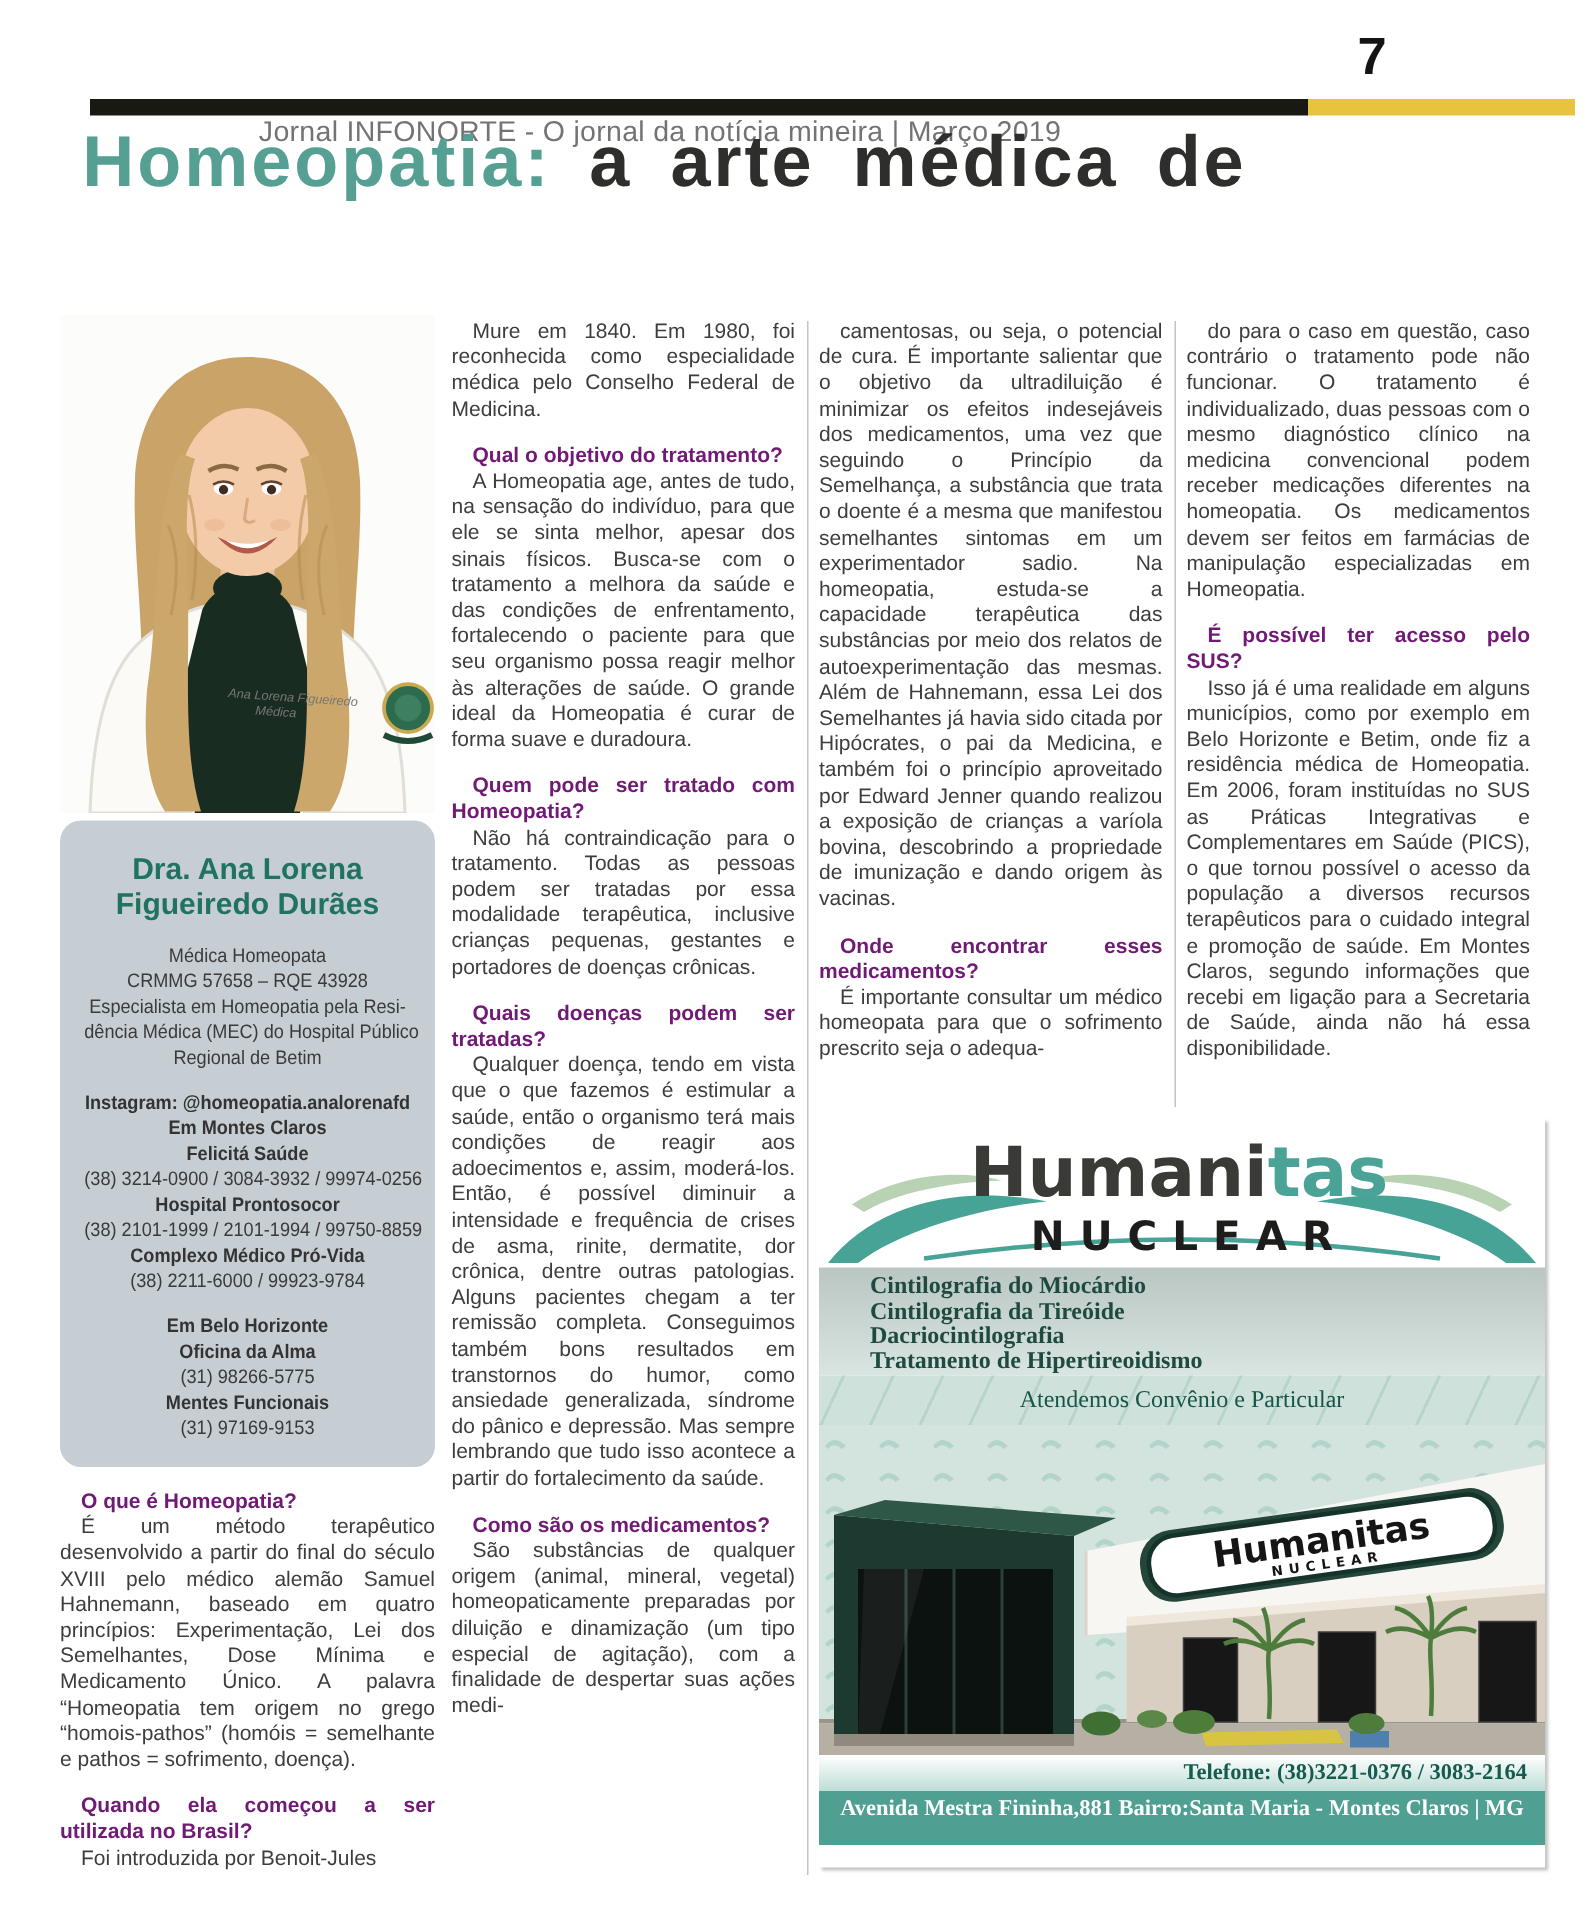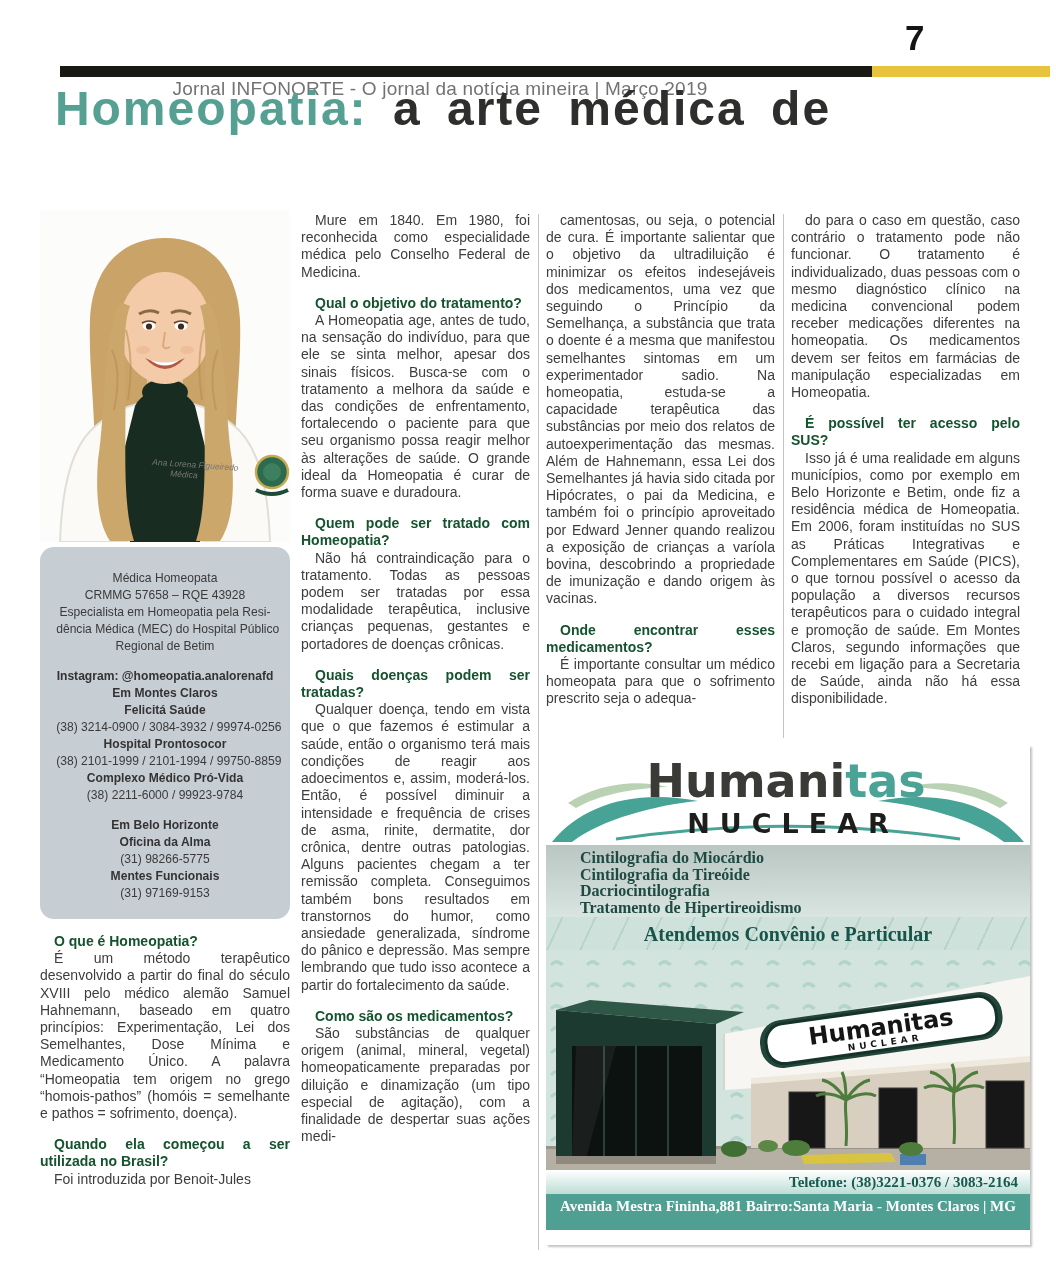"Qual o objetivo do tratamento?" .qa-heading { color: #14532d -> #701a75 }
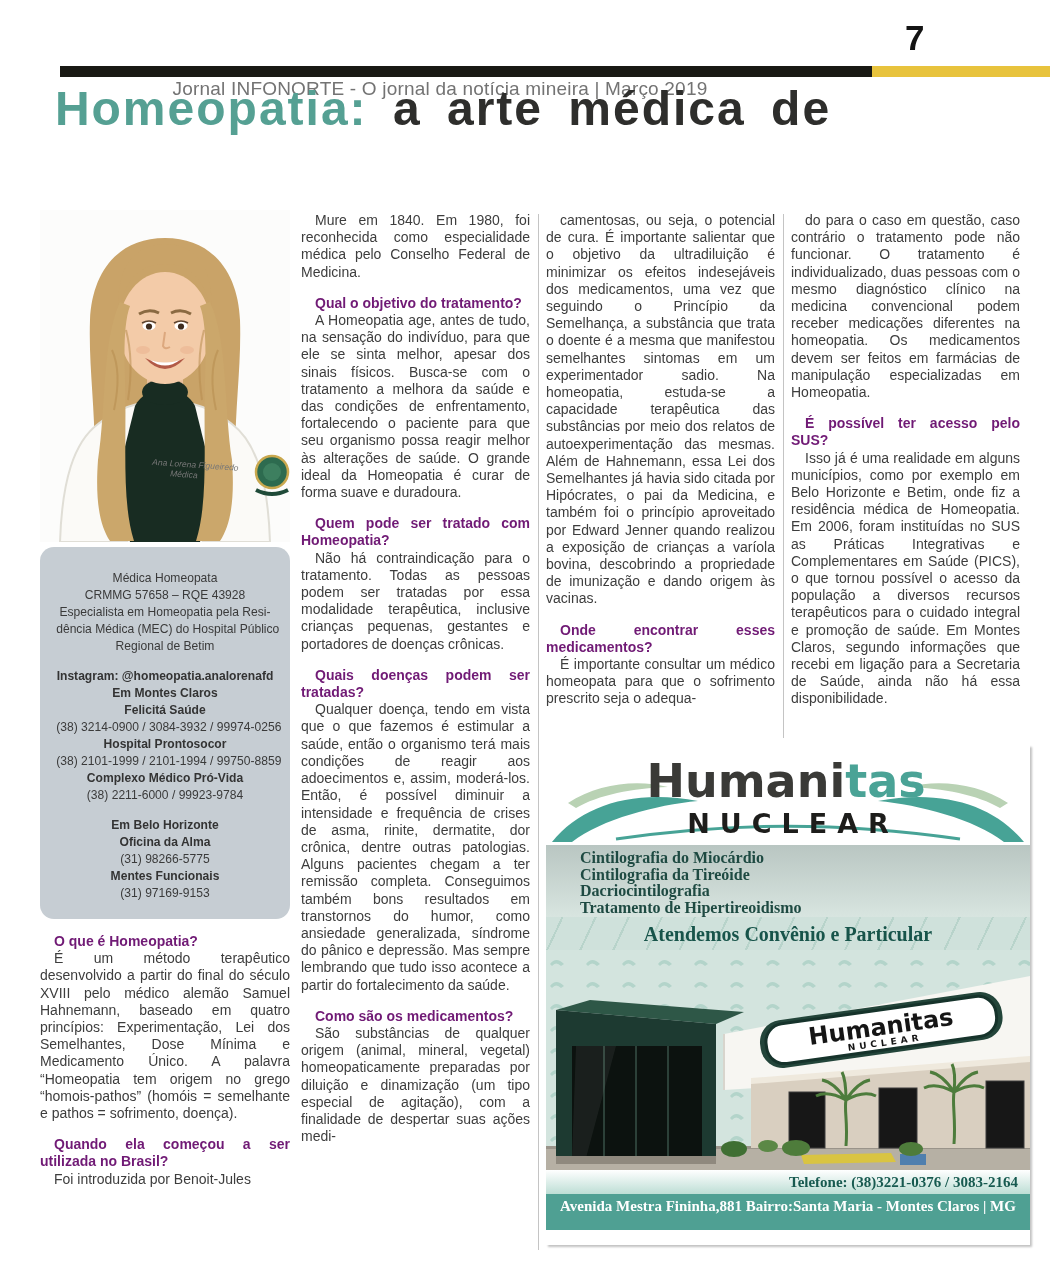"Dra. Ana Lorena Figueiredo Durães" div.card-name { html: none -> <div>Dra. Ana Lorena Figueiredo Durães</div> }
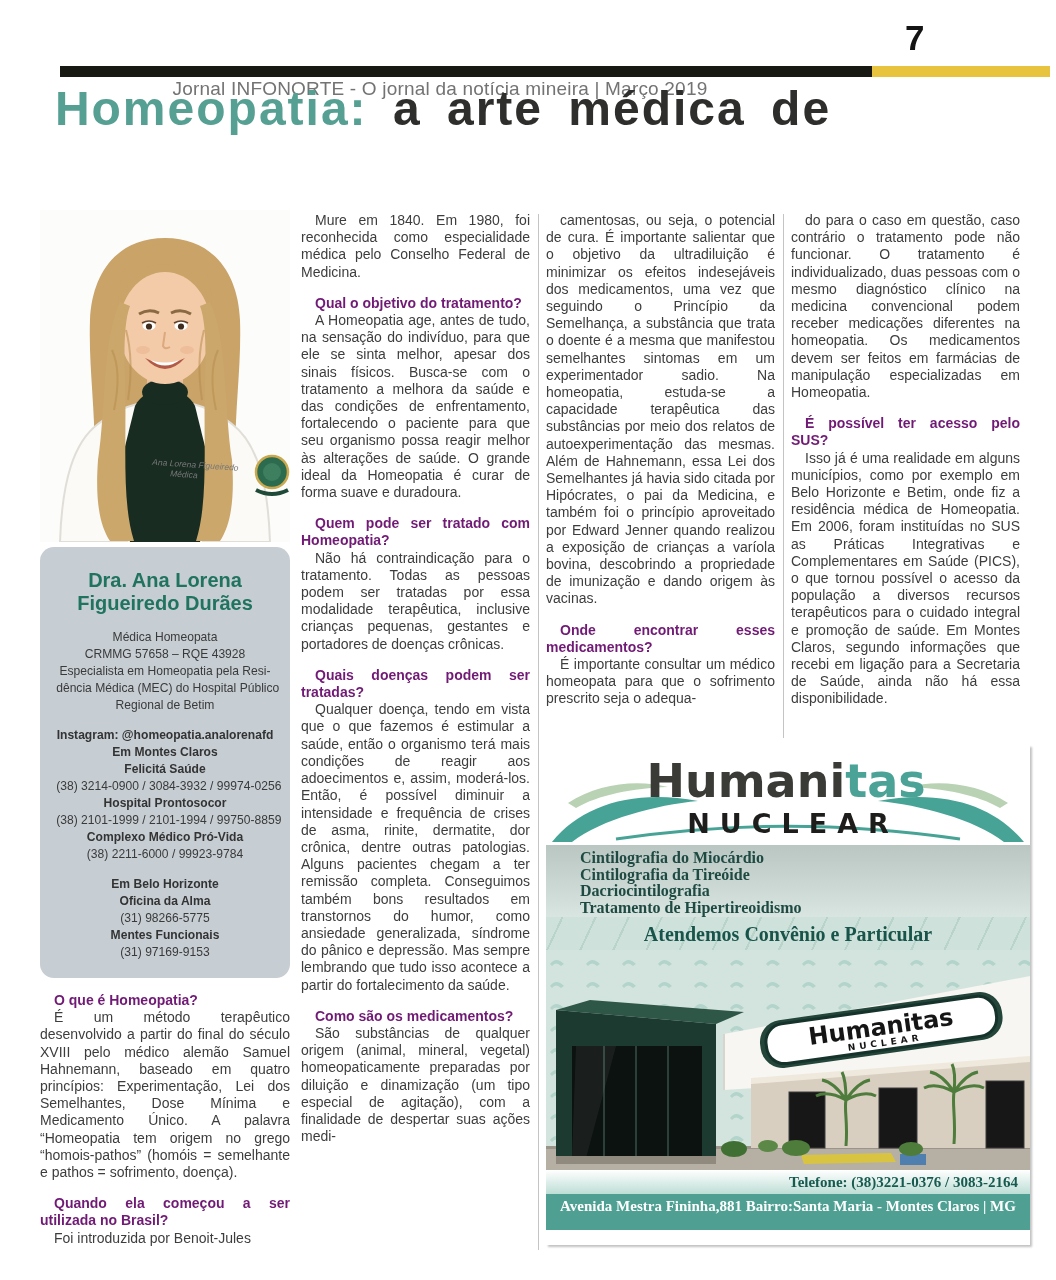"Atendemos Convênio e Particular" .ad-tagline { font-size: 20px -> 16px; font-weight: bold -> normal }
